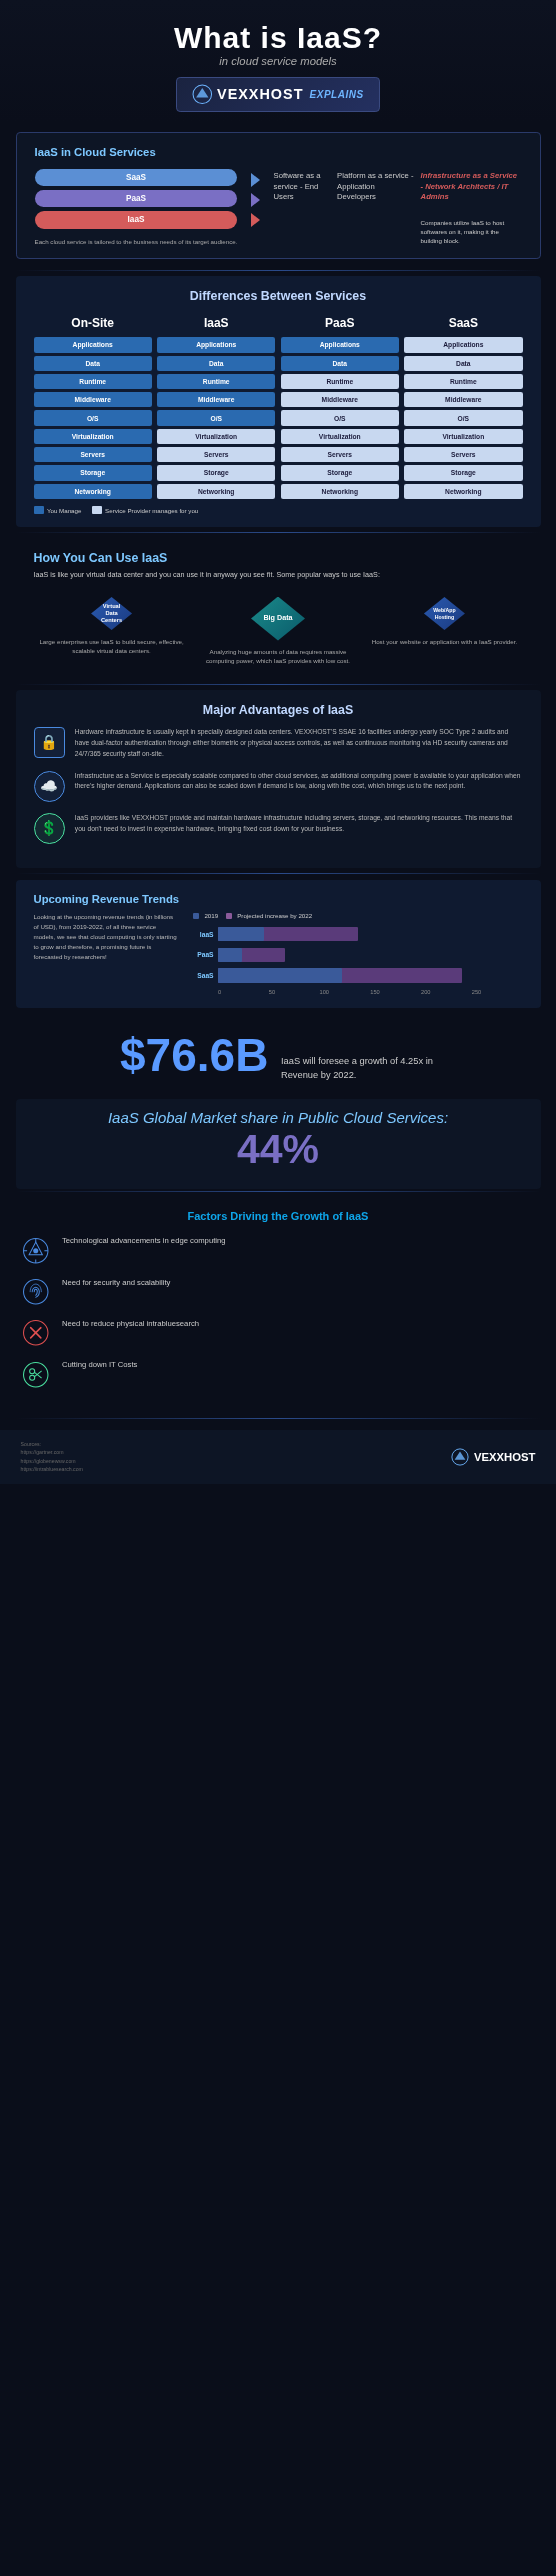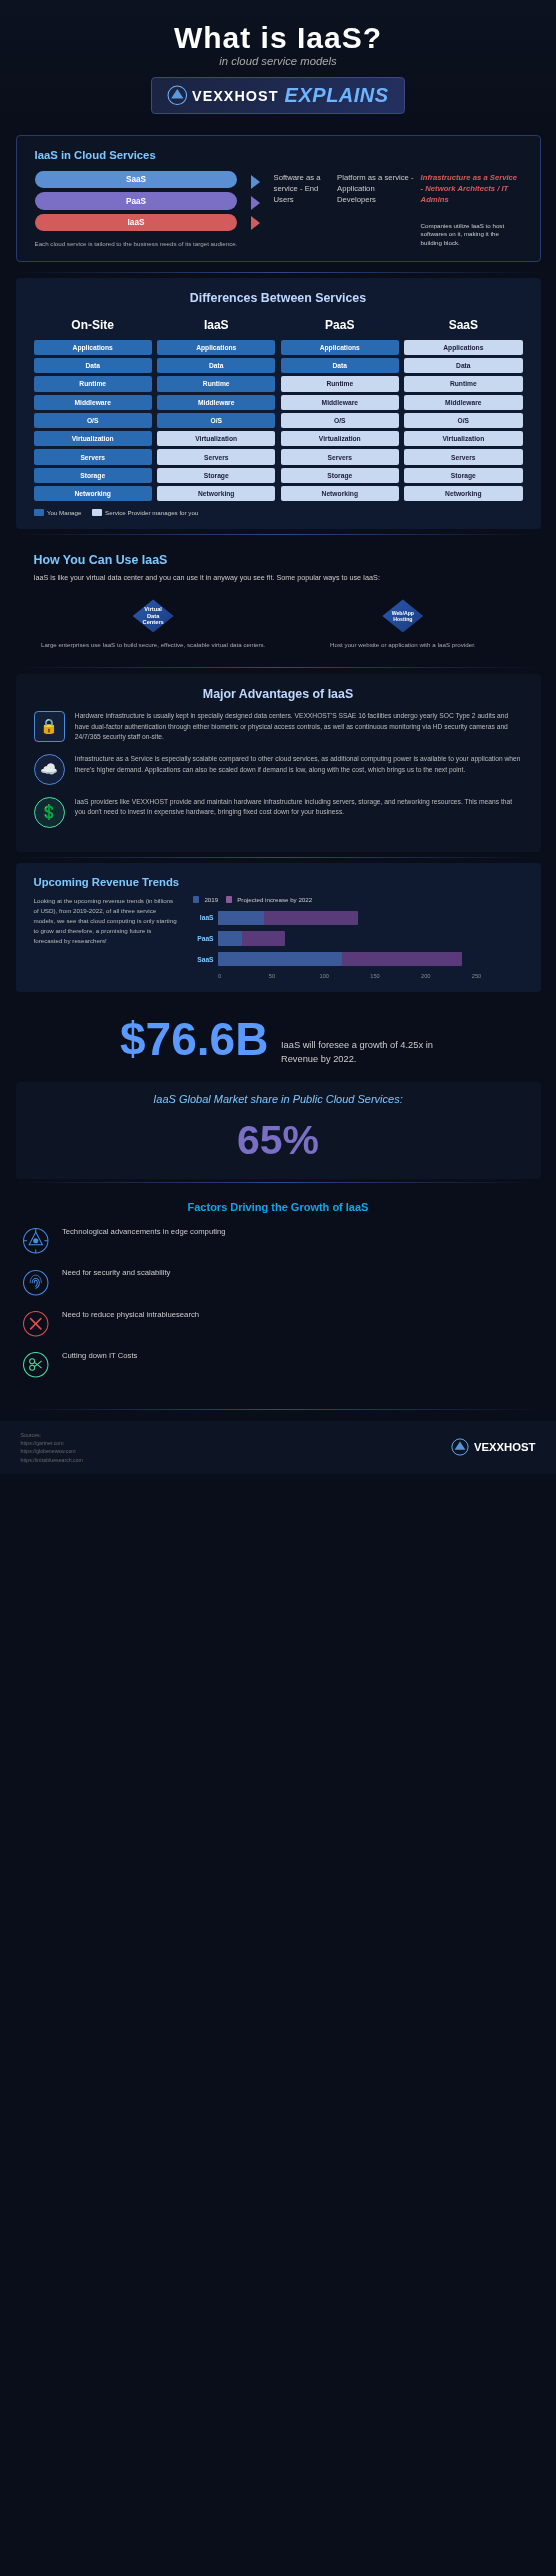"EXPLAINS" .explains-text { font-size: 20px -> 10px }
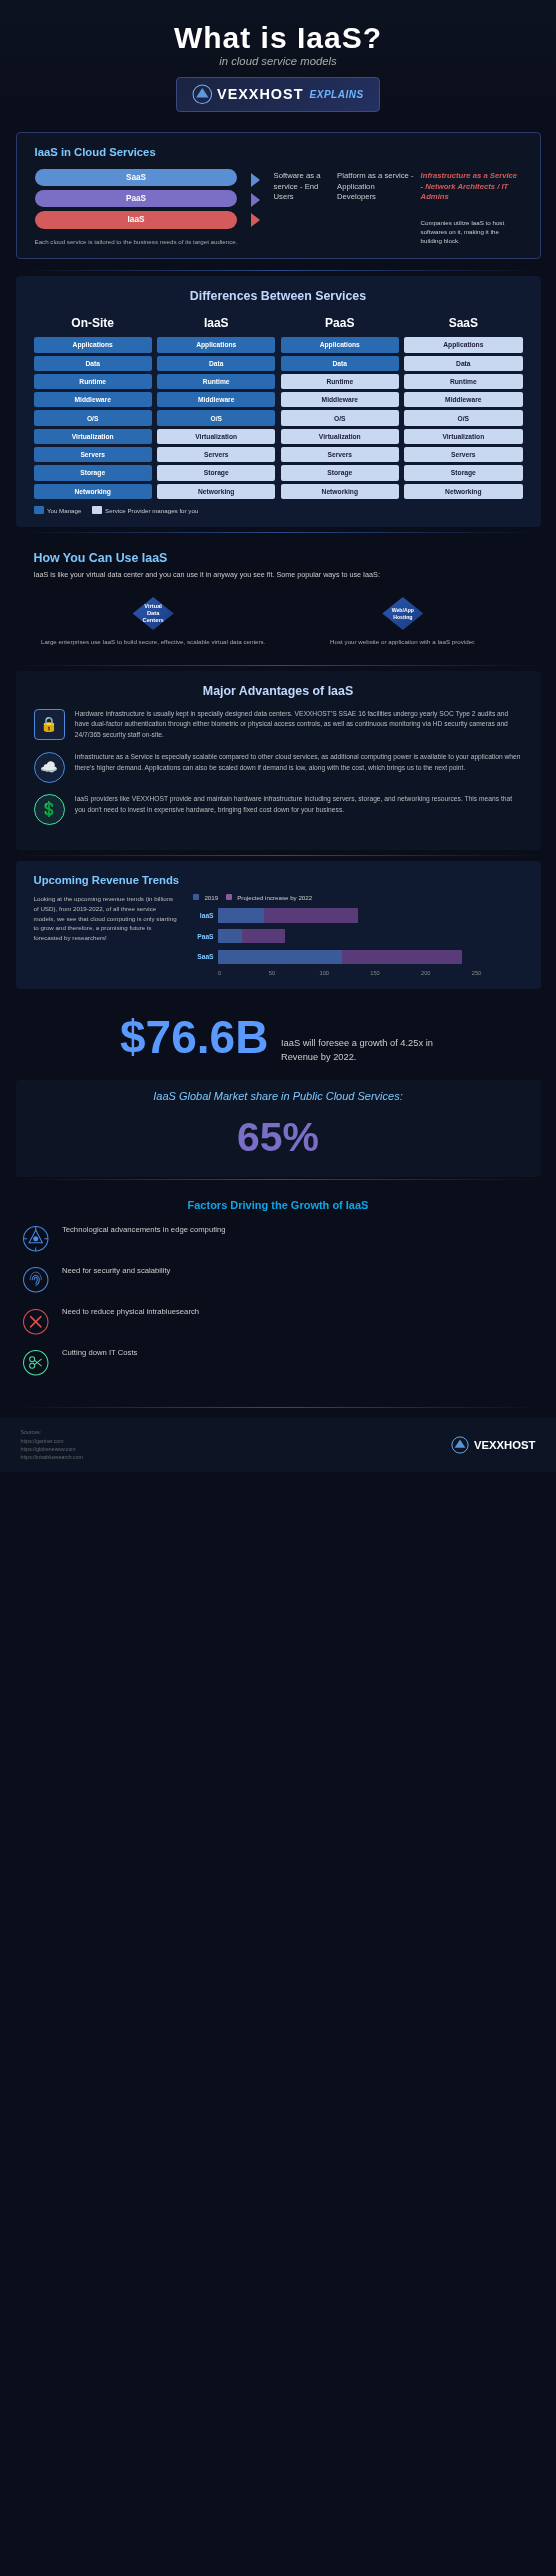"Big Data" div.use-case { html: none -> <div> <div> <div> <div> <span>Big Data</span> </div> </div> </div> <div>Analyzing huge amounts of data requires massive computing power, which IaaS provides with low cost.</div> </div> }
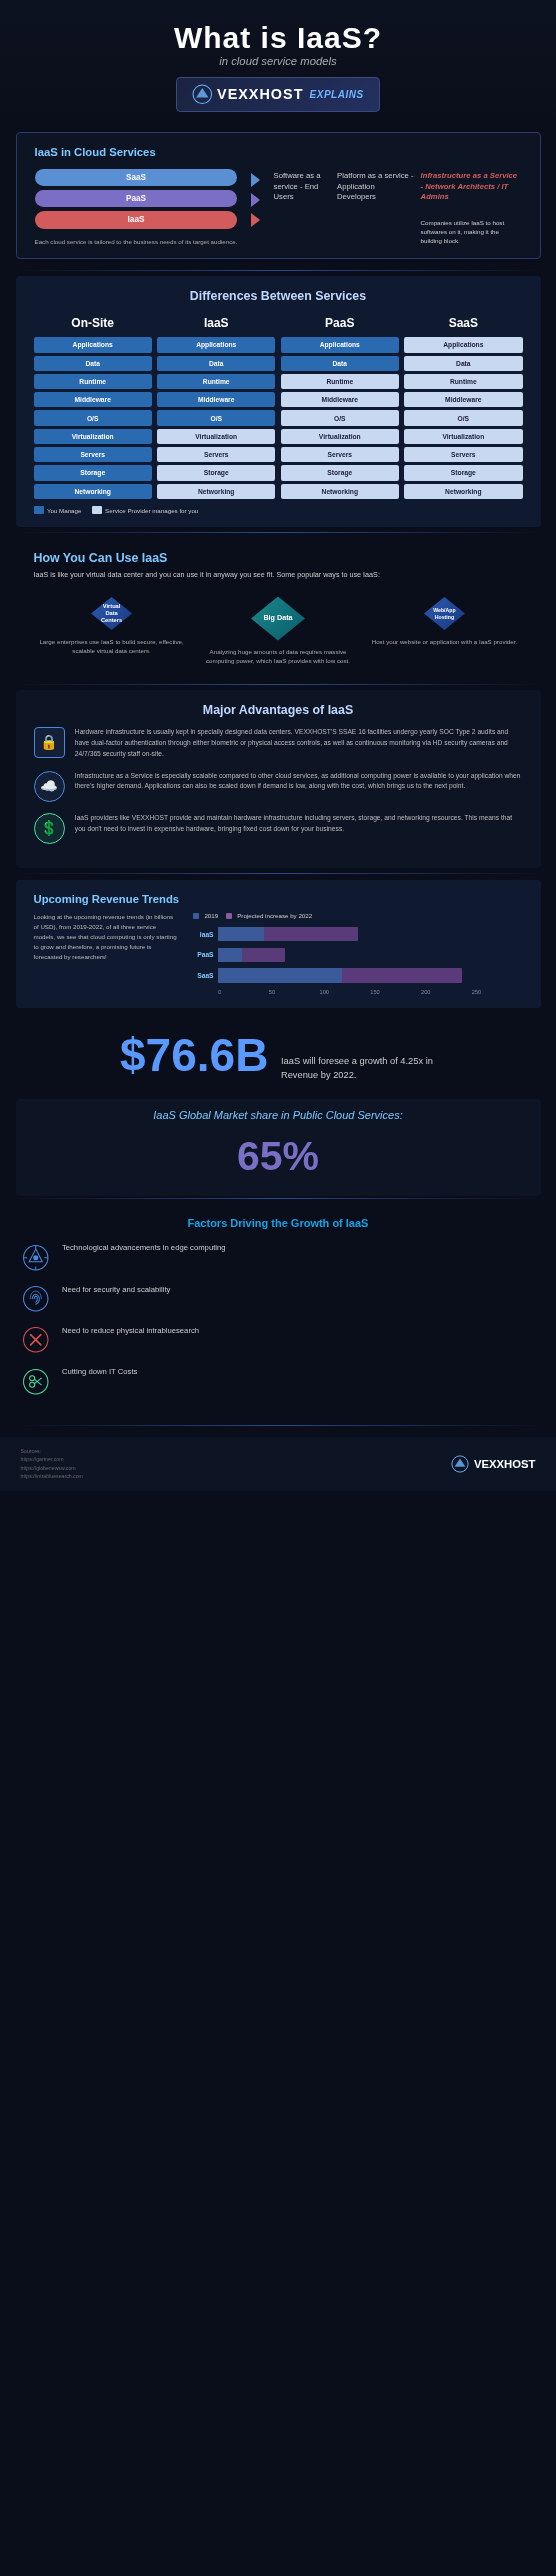"IaaS Global Market share in" .market-share-label { font-size: 11px -> 15px; margin-bottom: 12px -> 0 }
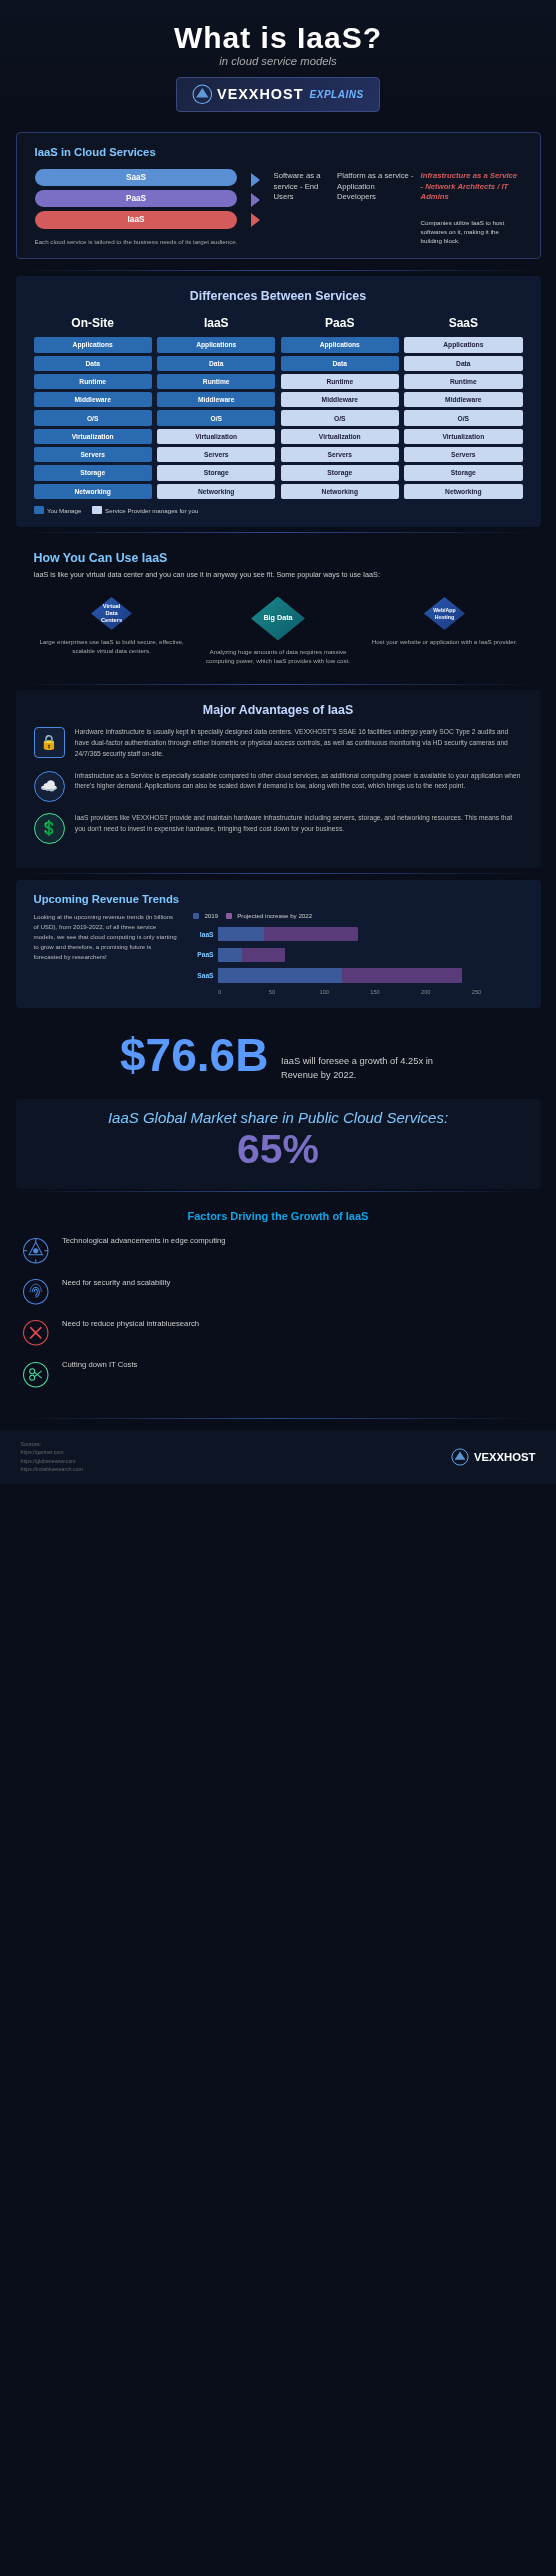"65%" div.market-share-number { text: 65% -> 44% }
